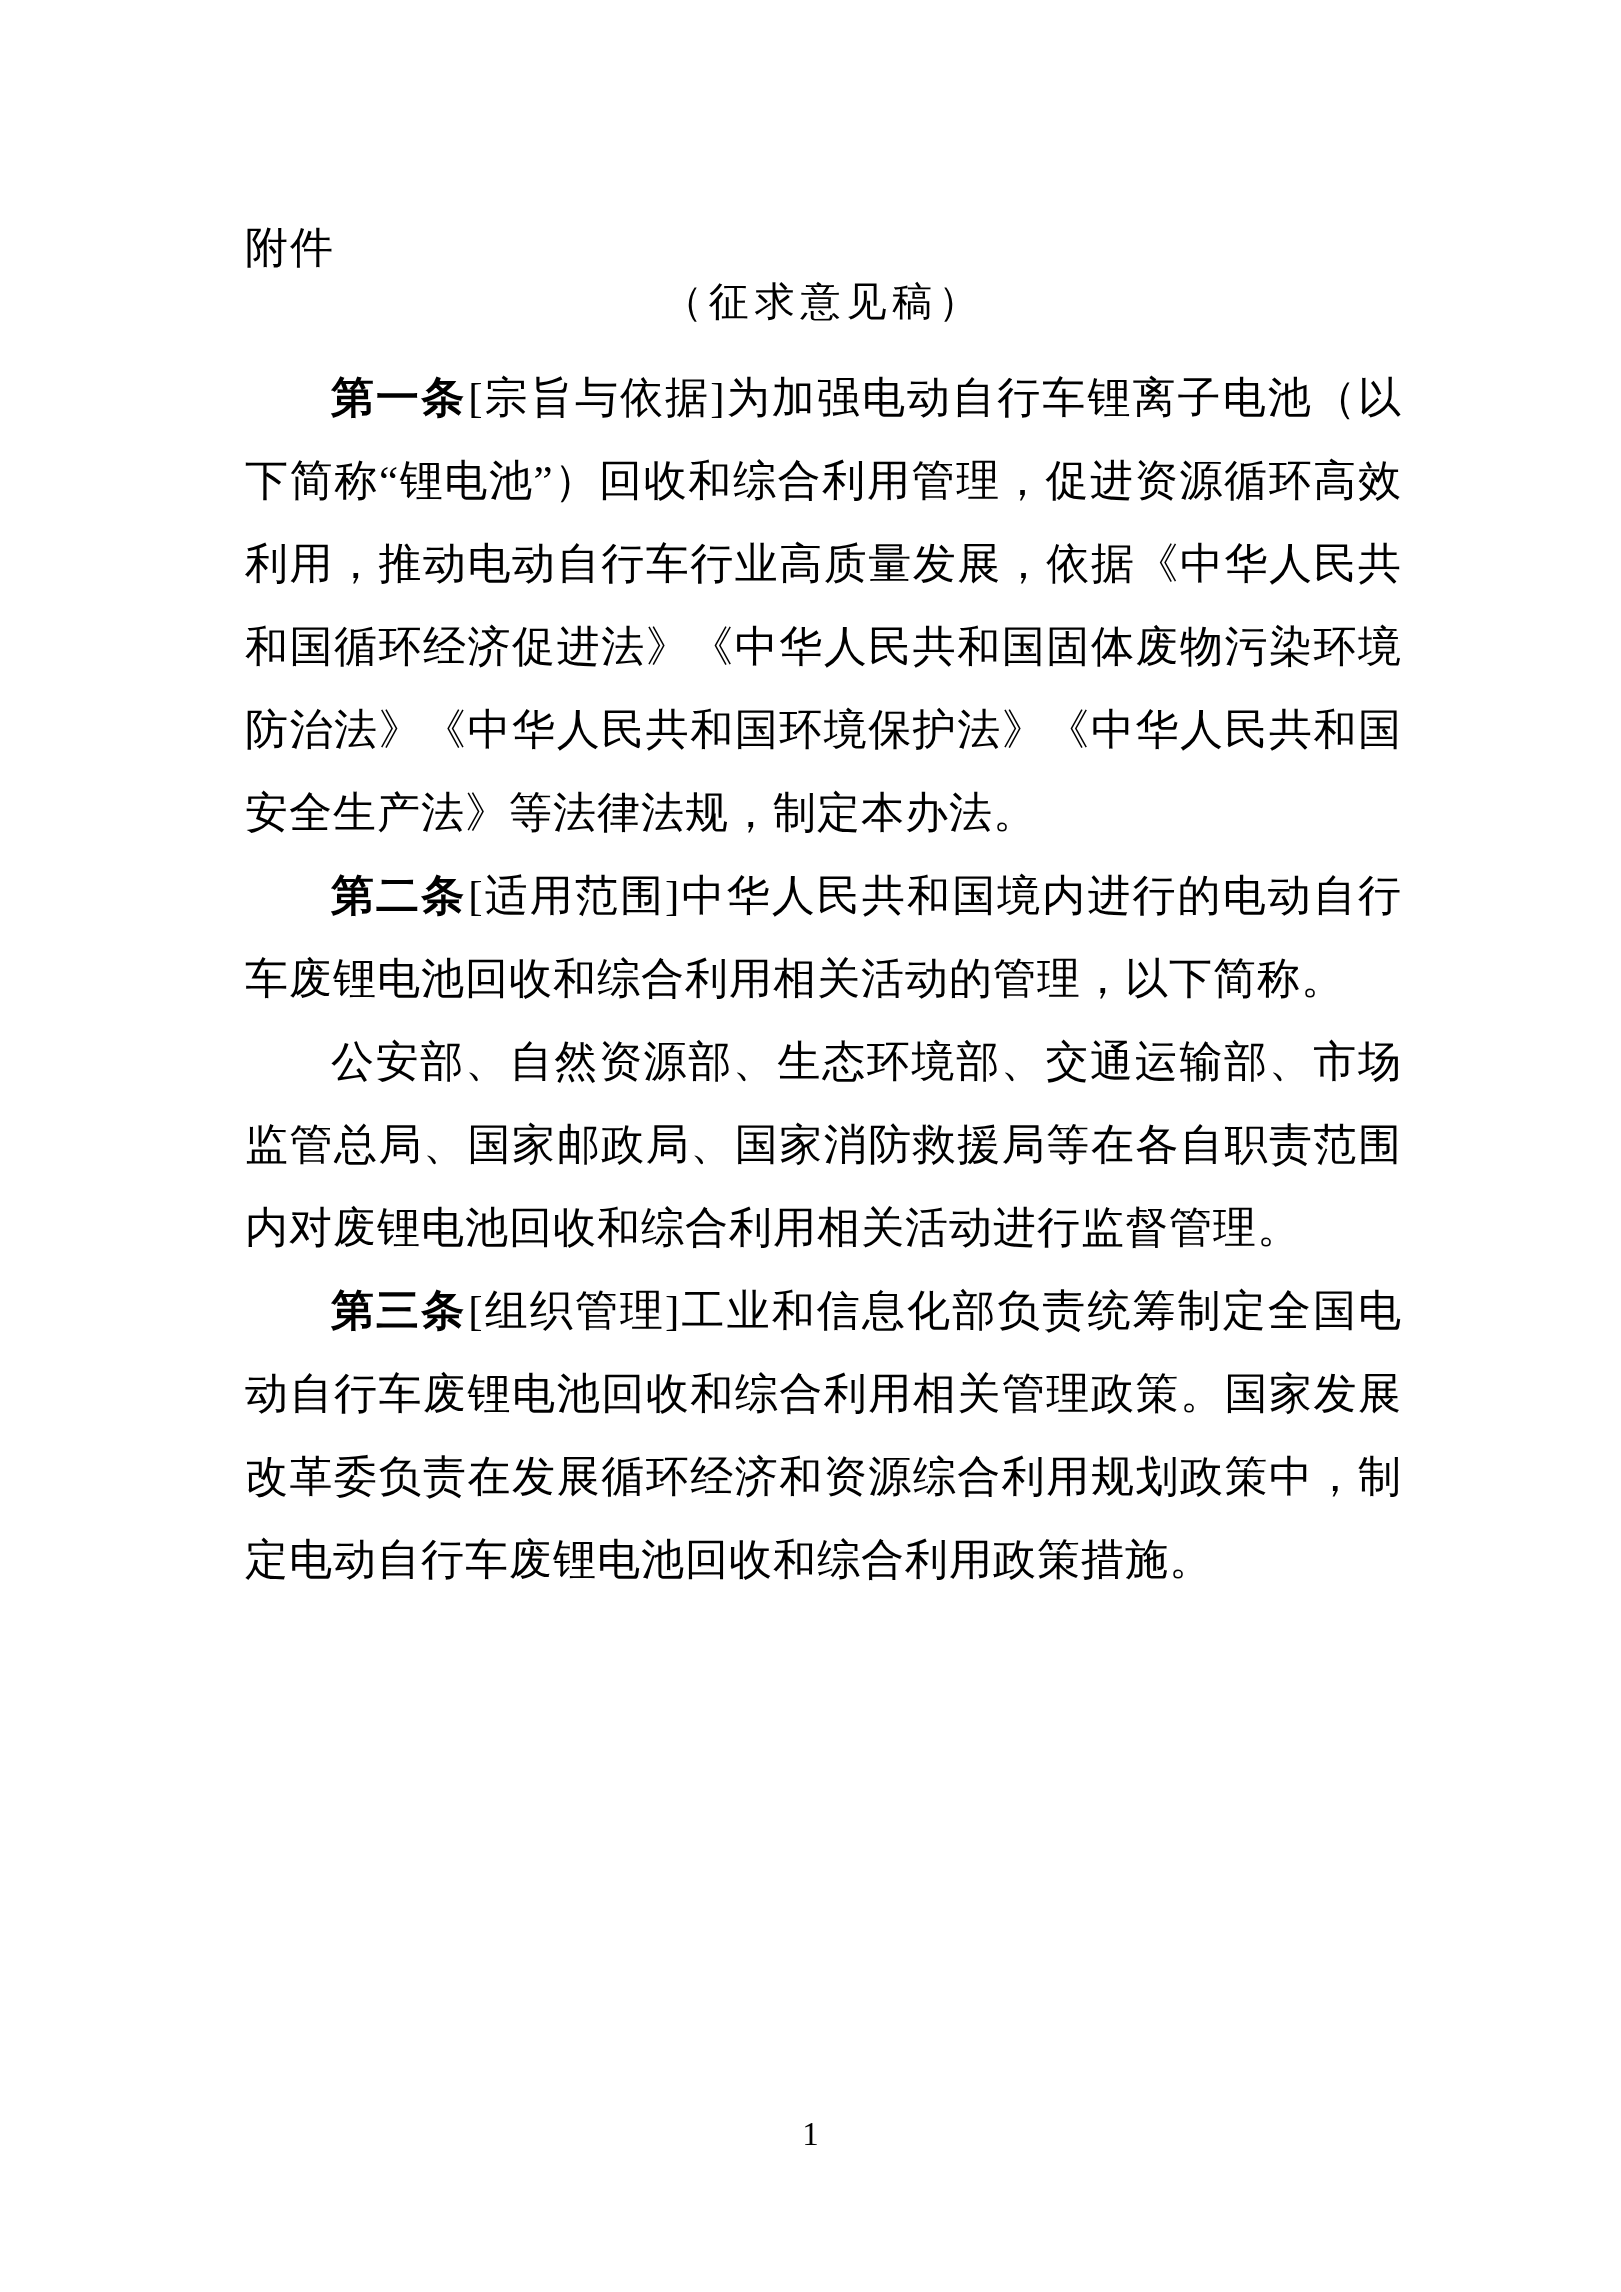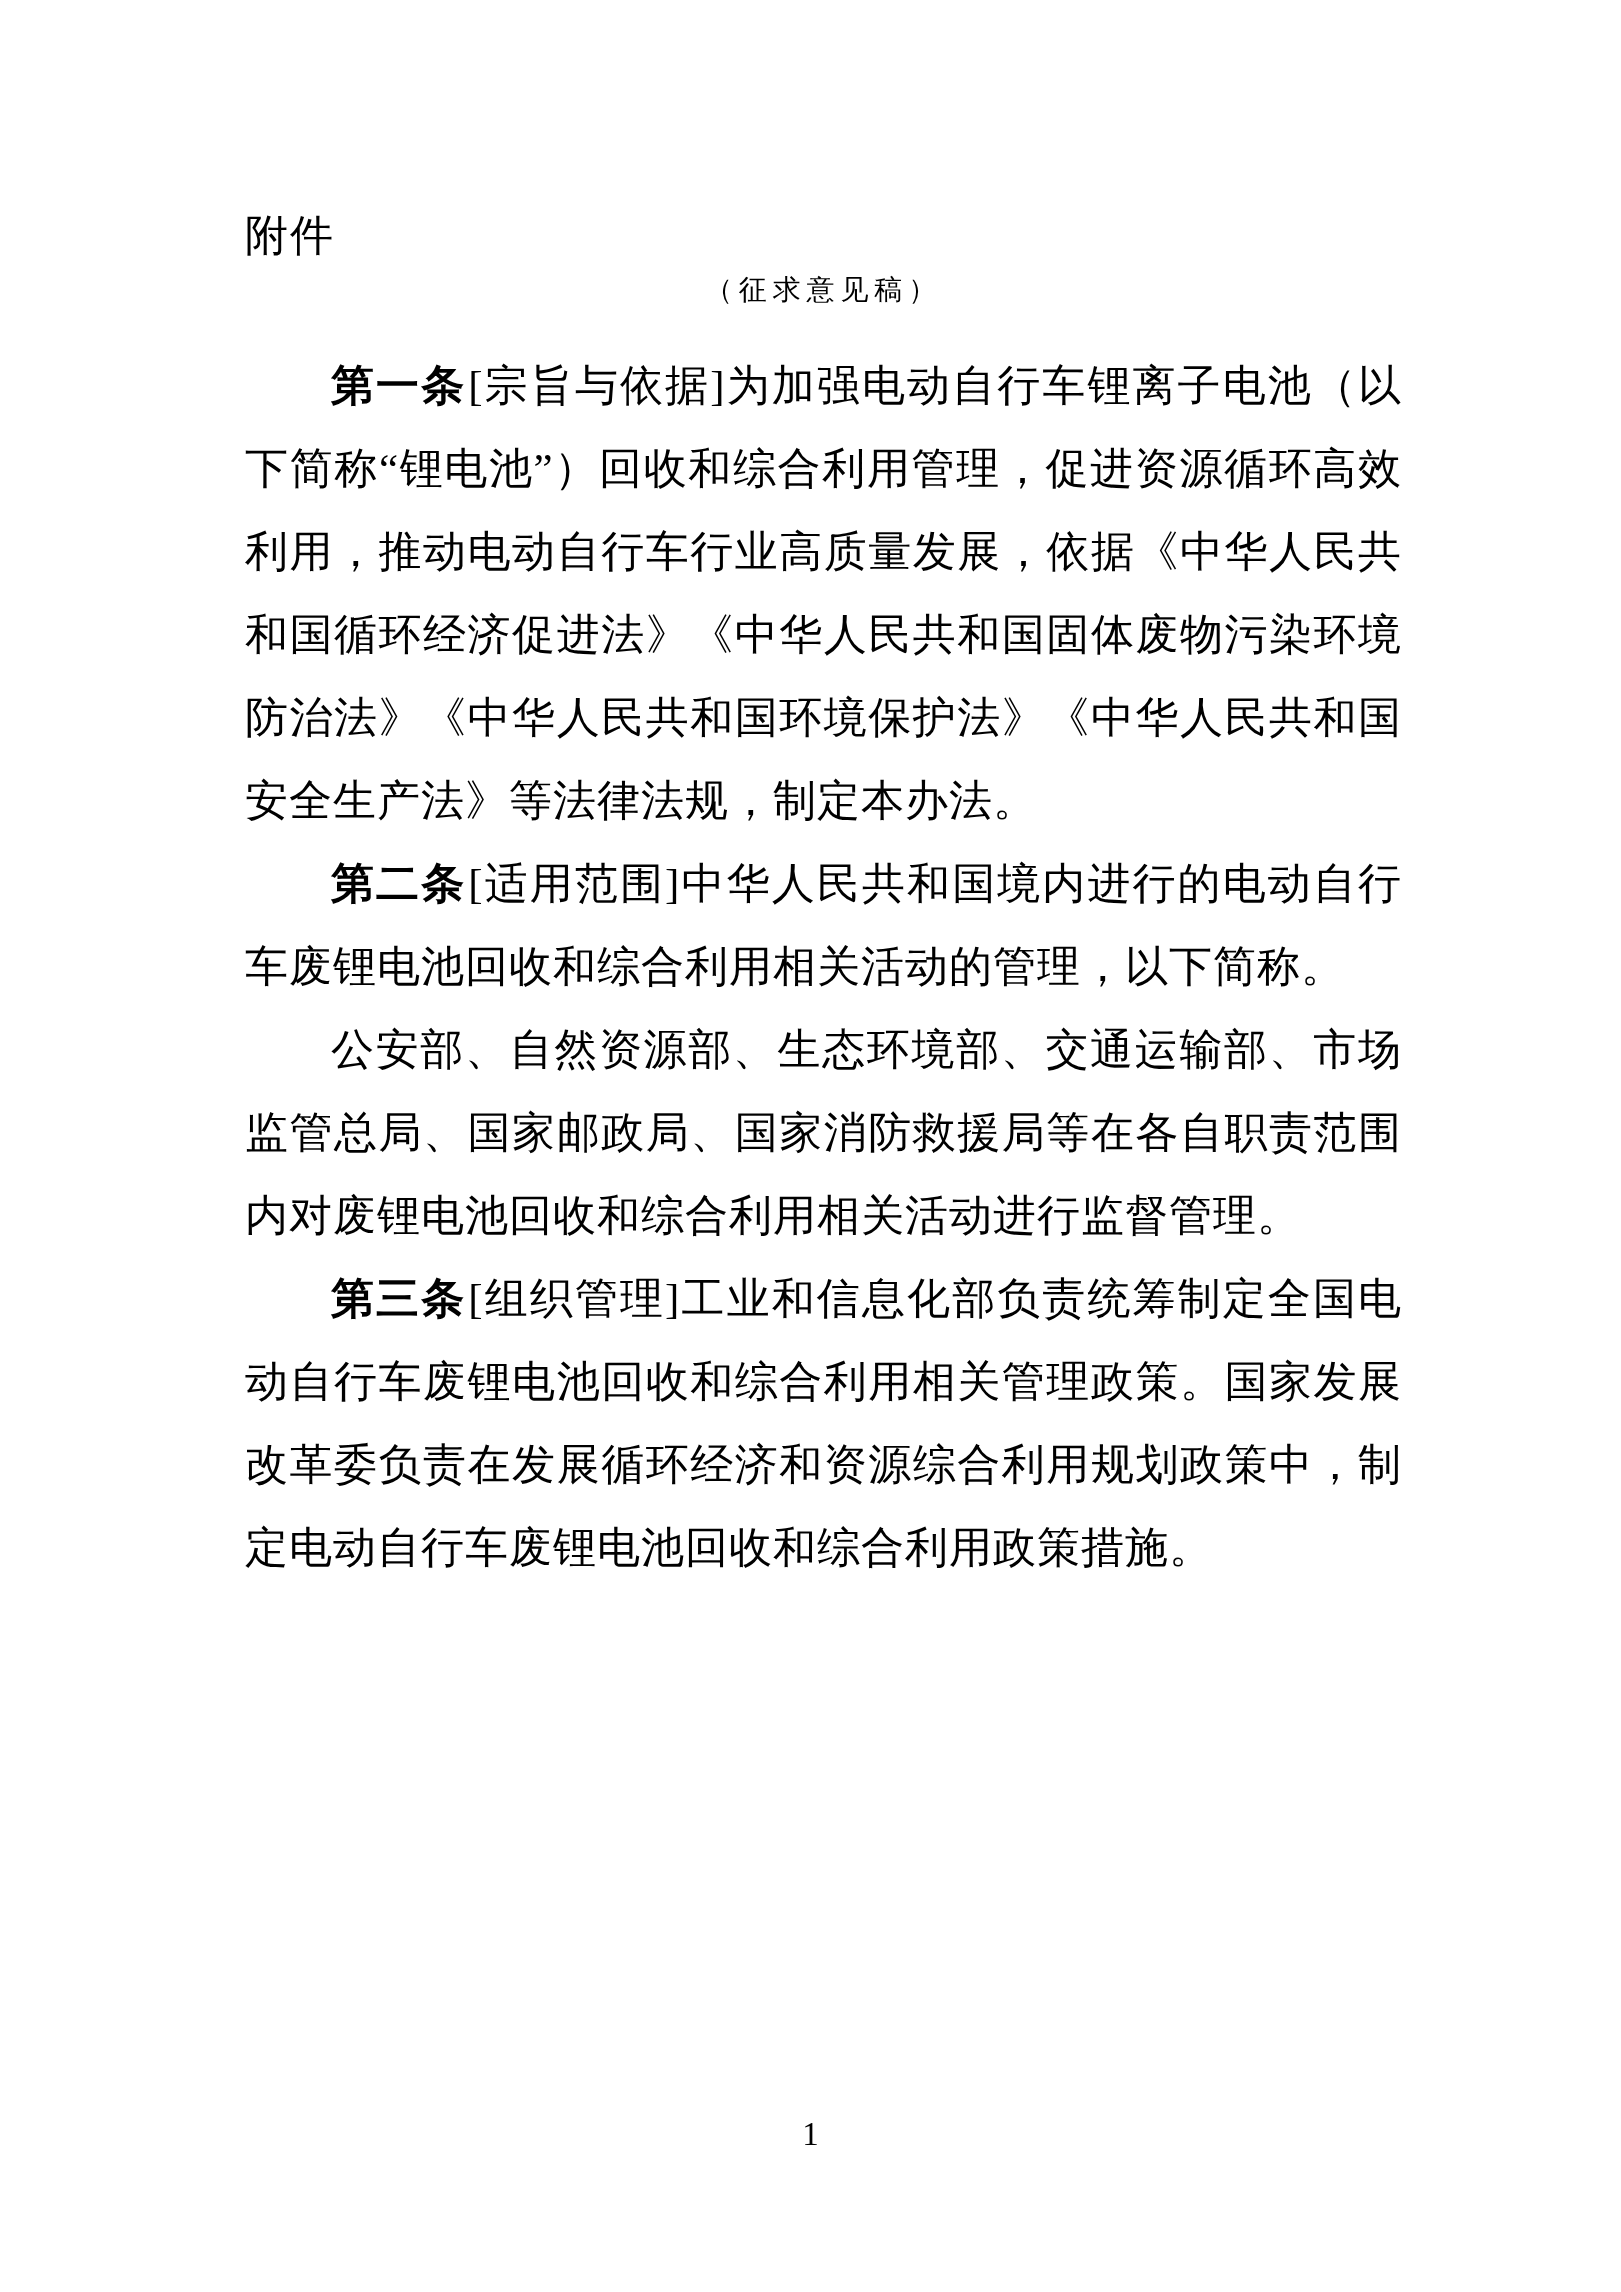"附件" .page-content { top: 0 -> 12px }
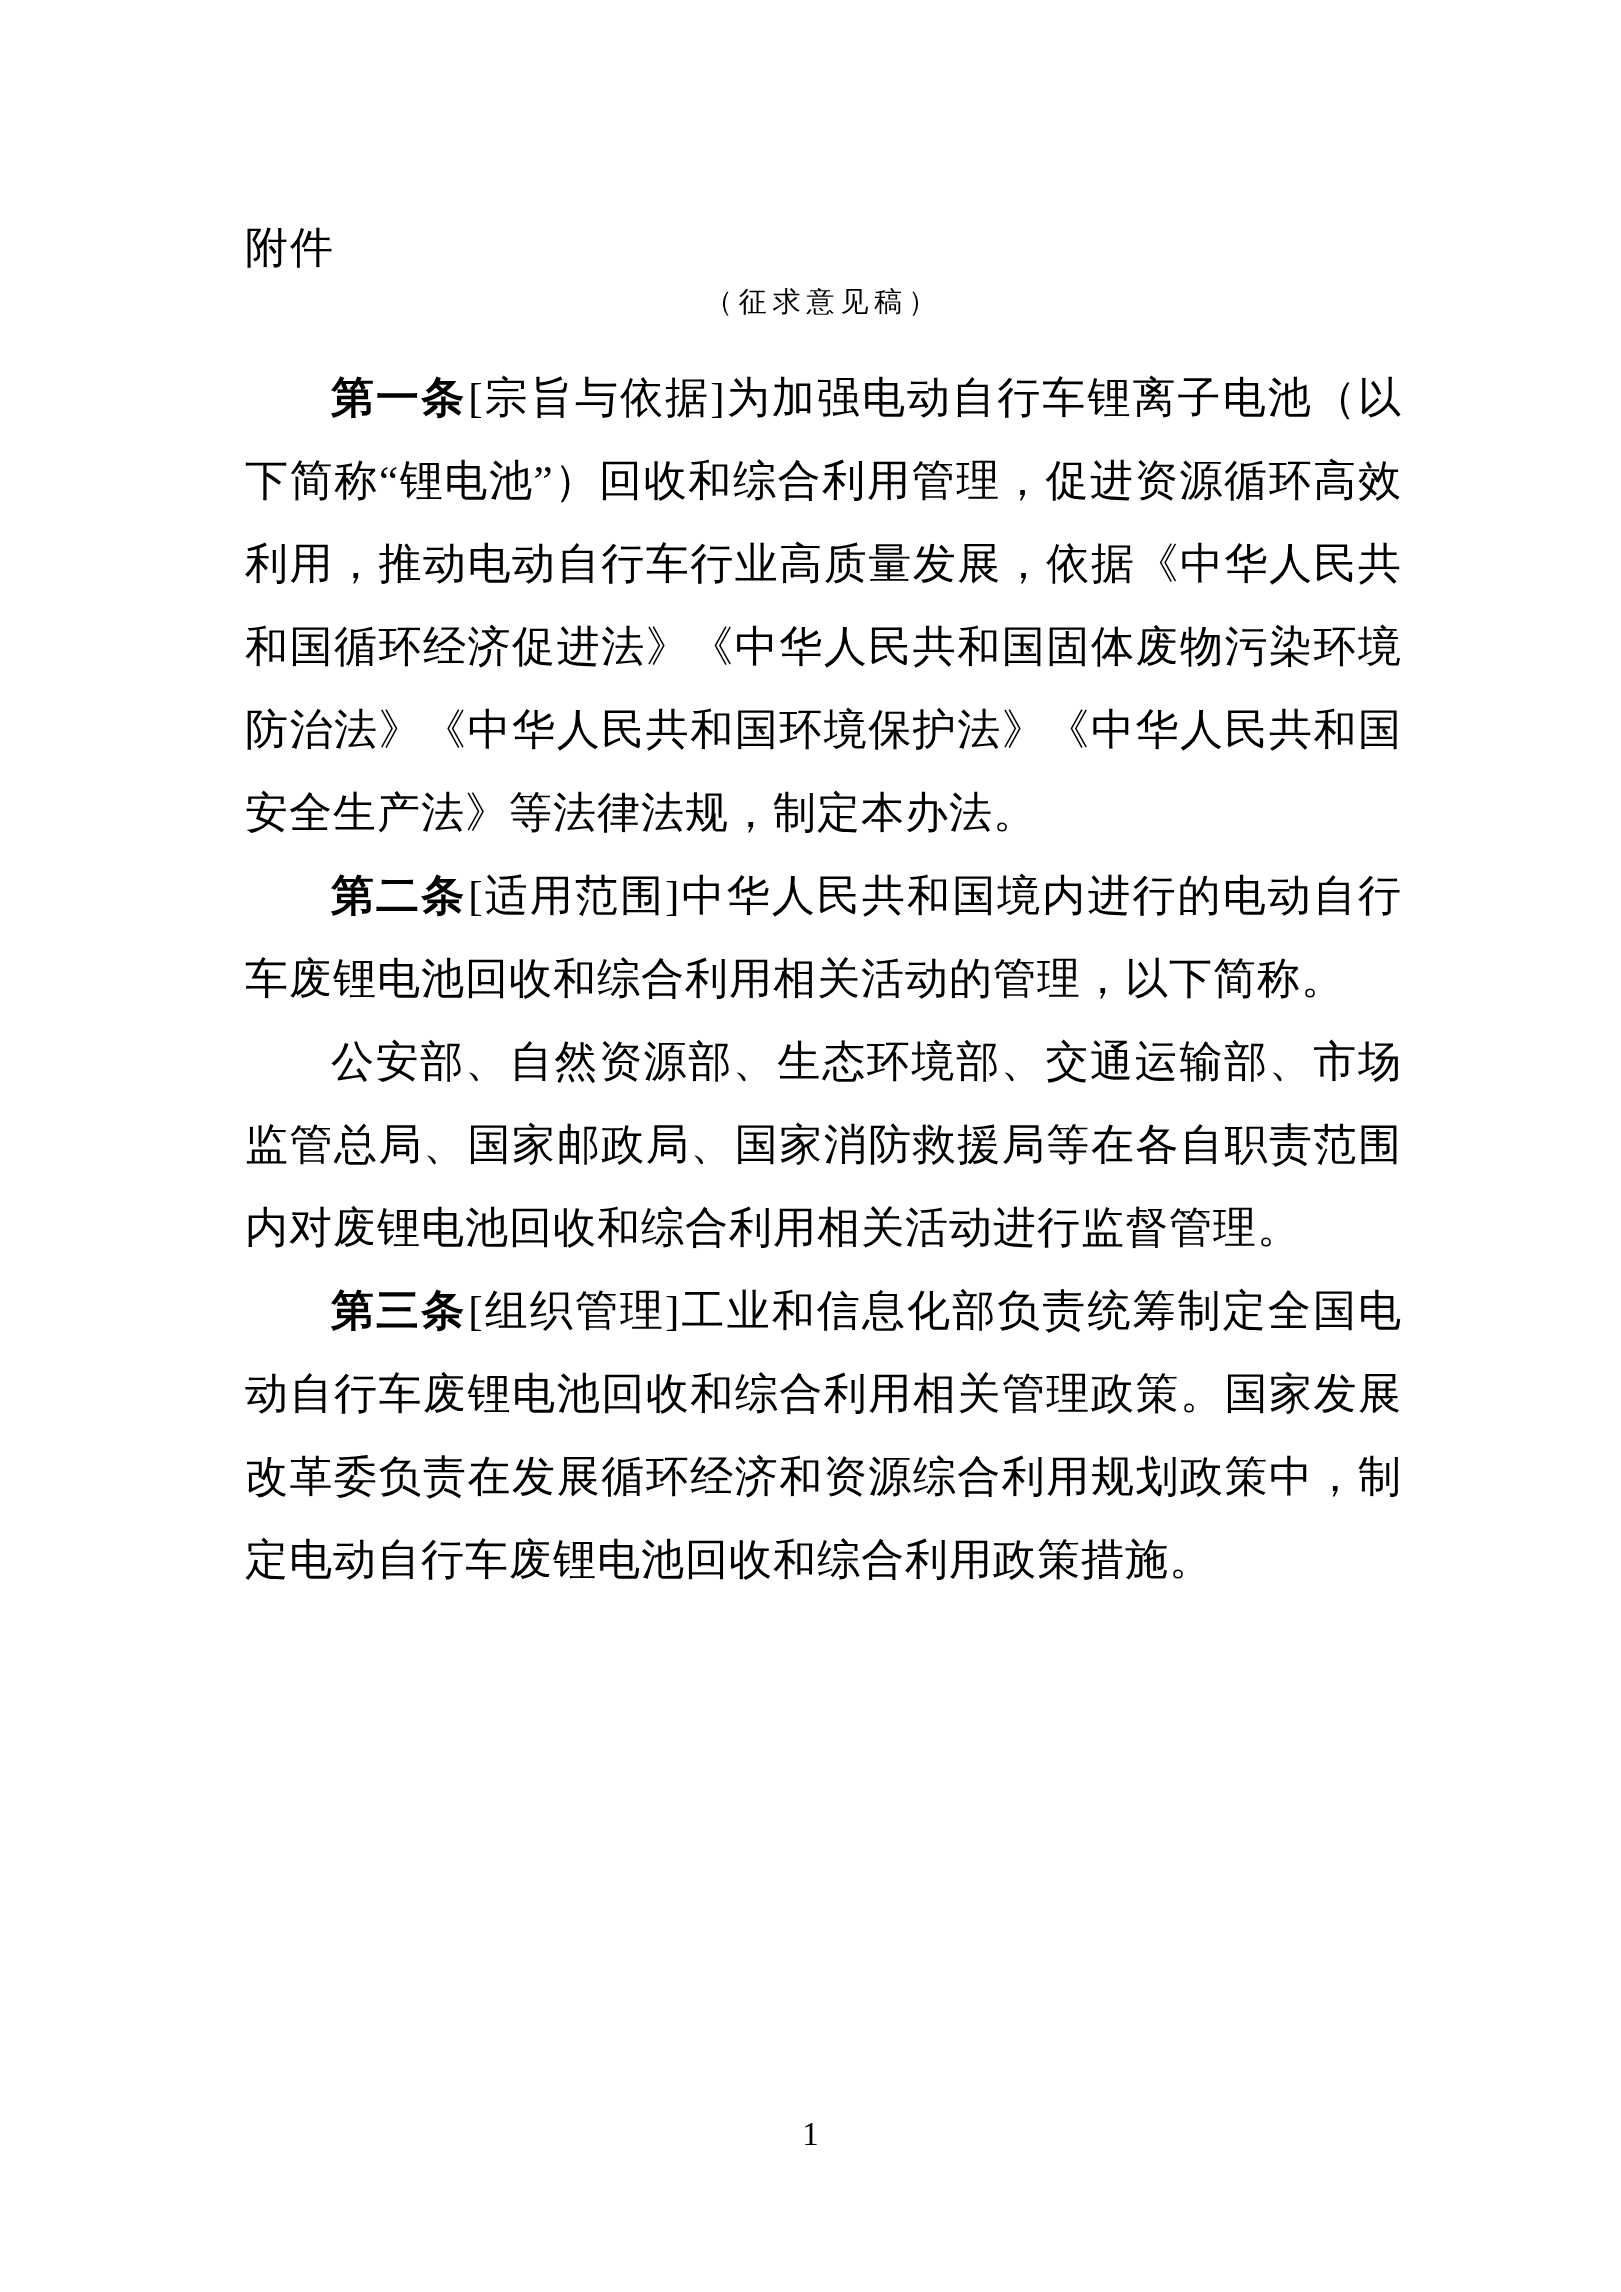"（征求意见稿）" .doc-subtitle { font-size: 28px -> 40px }
